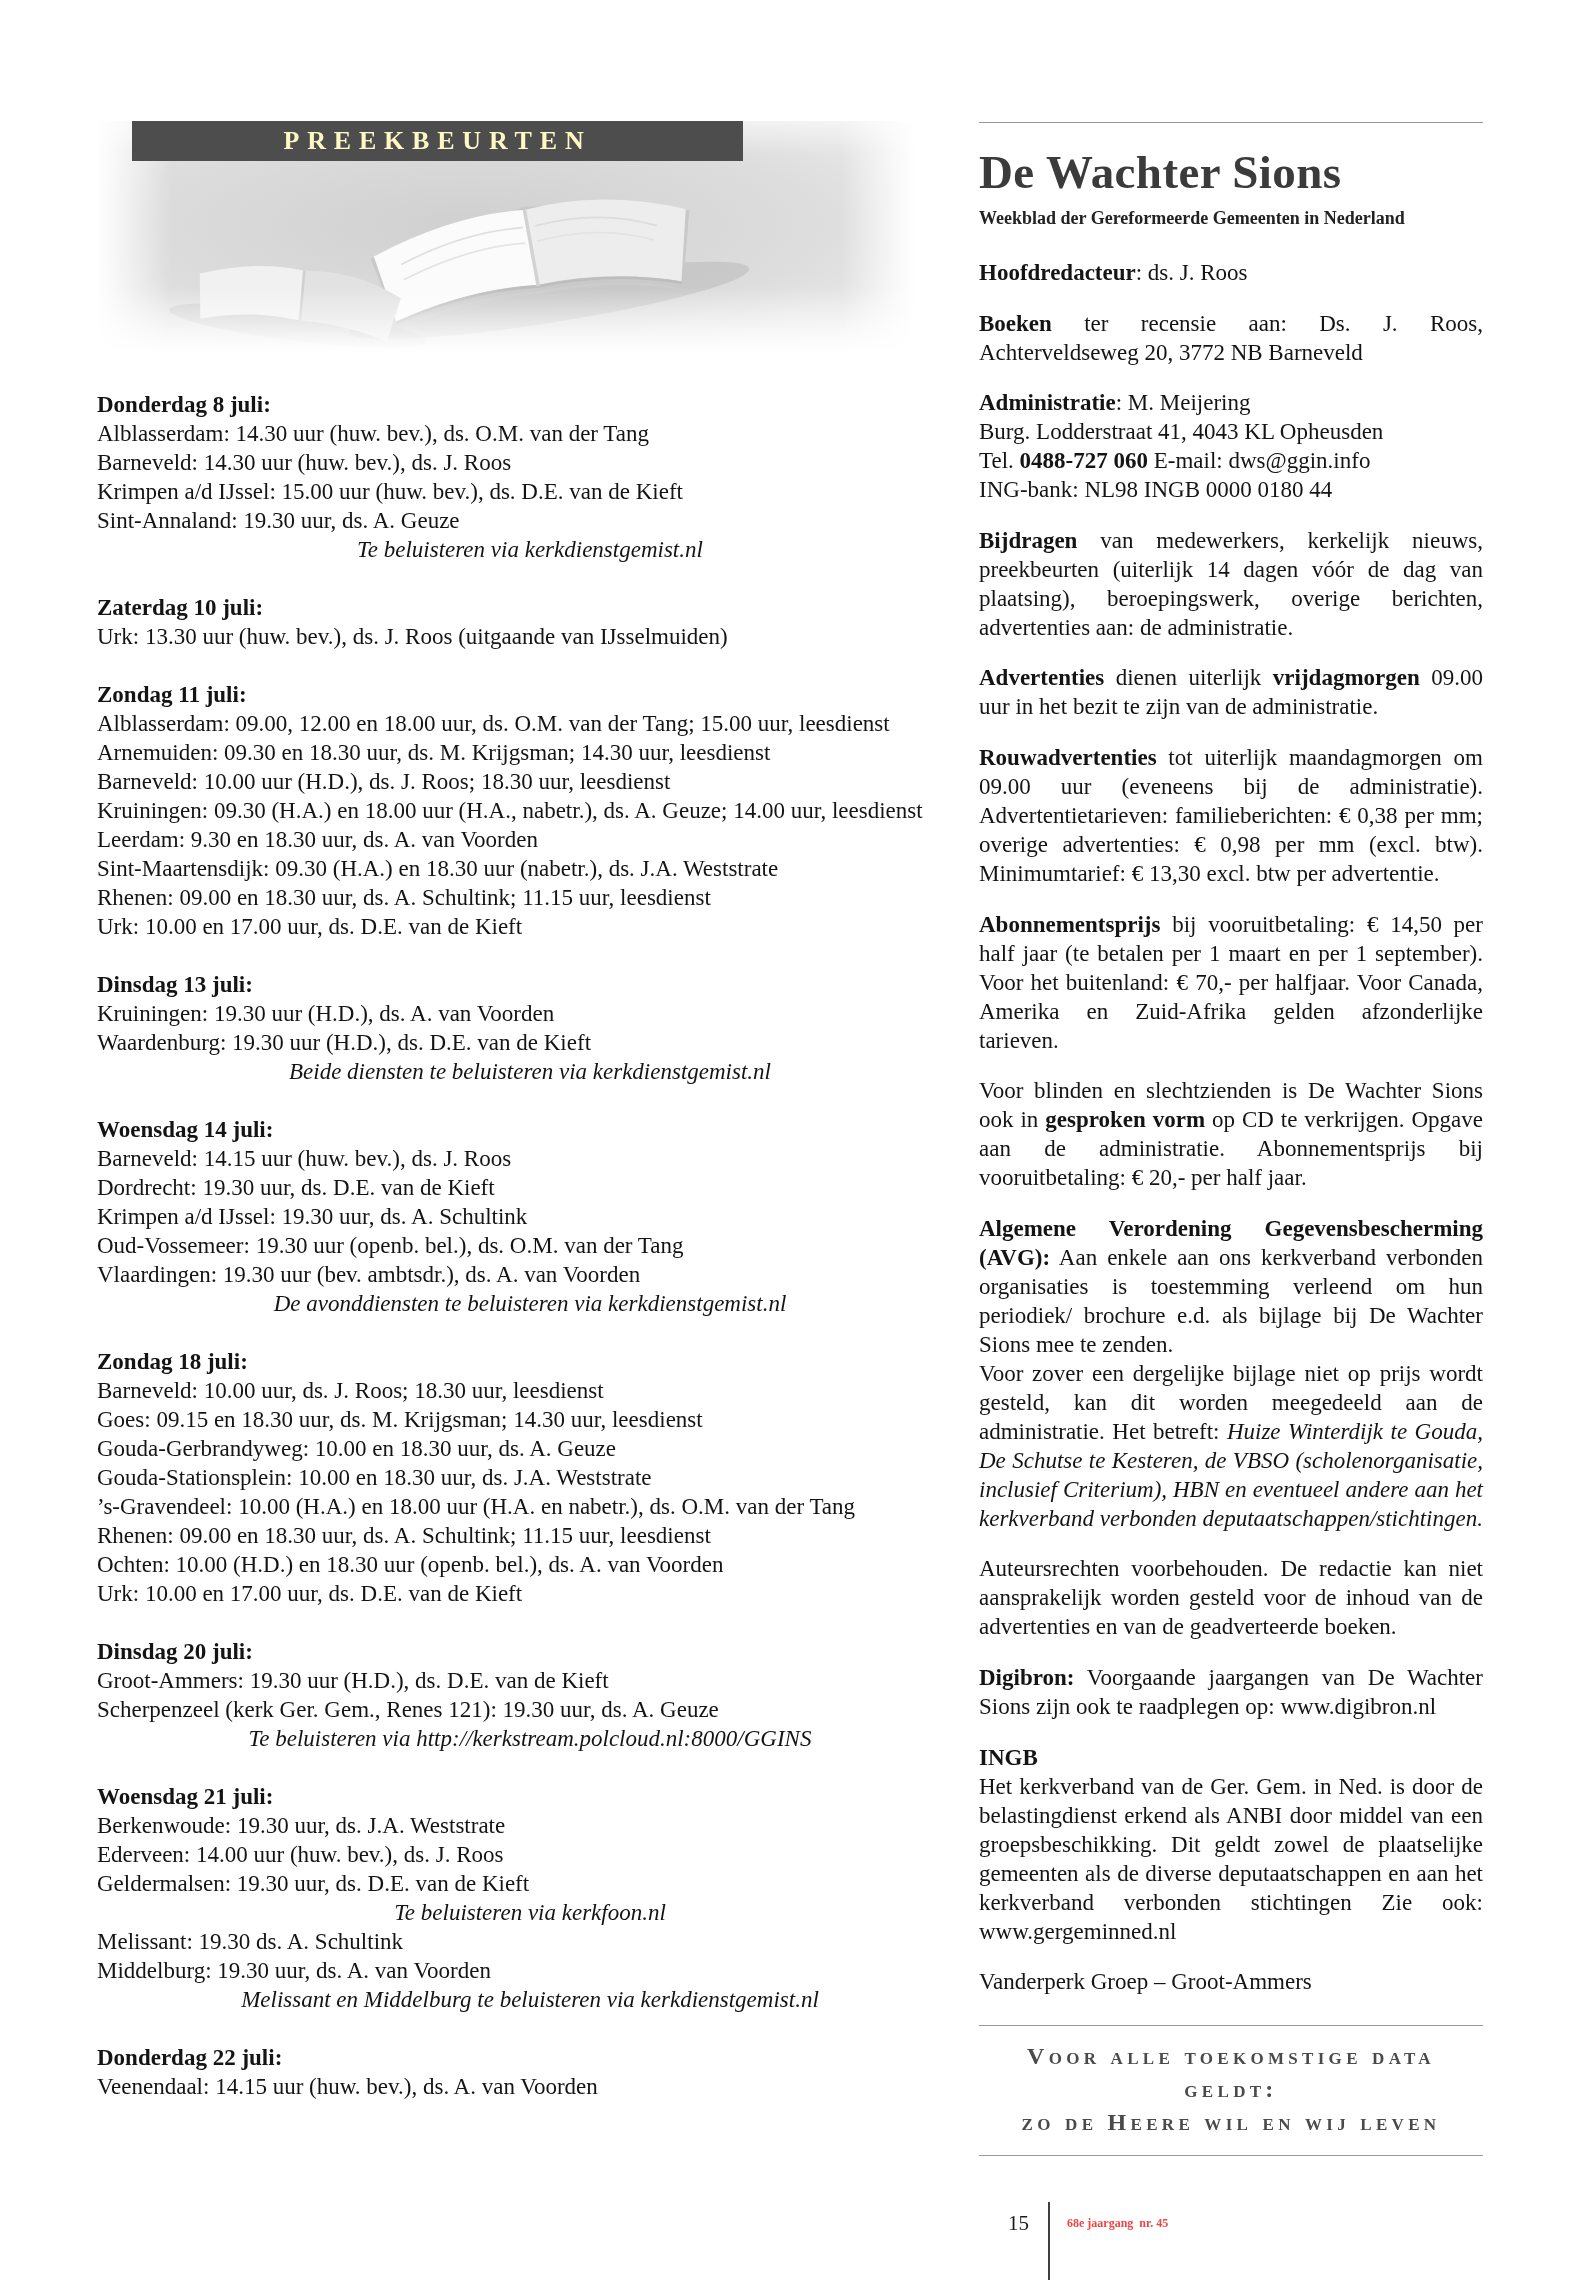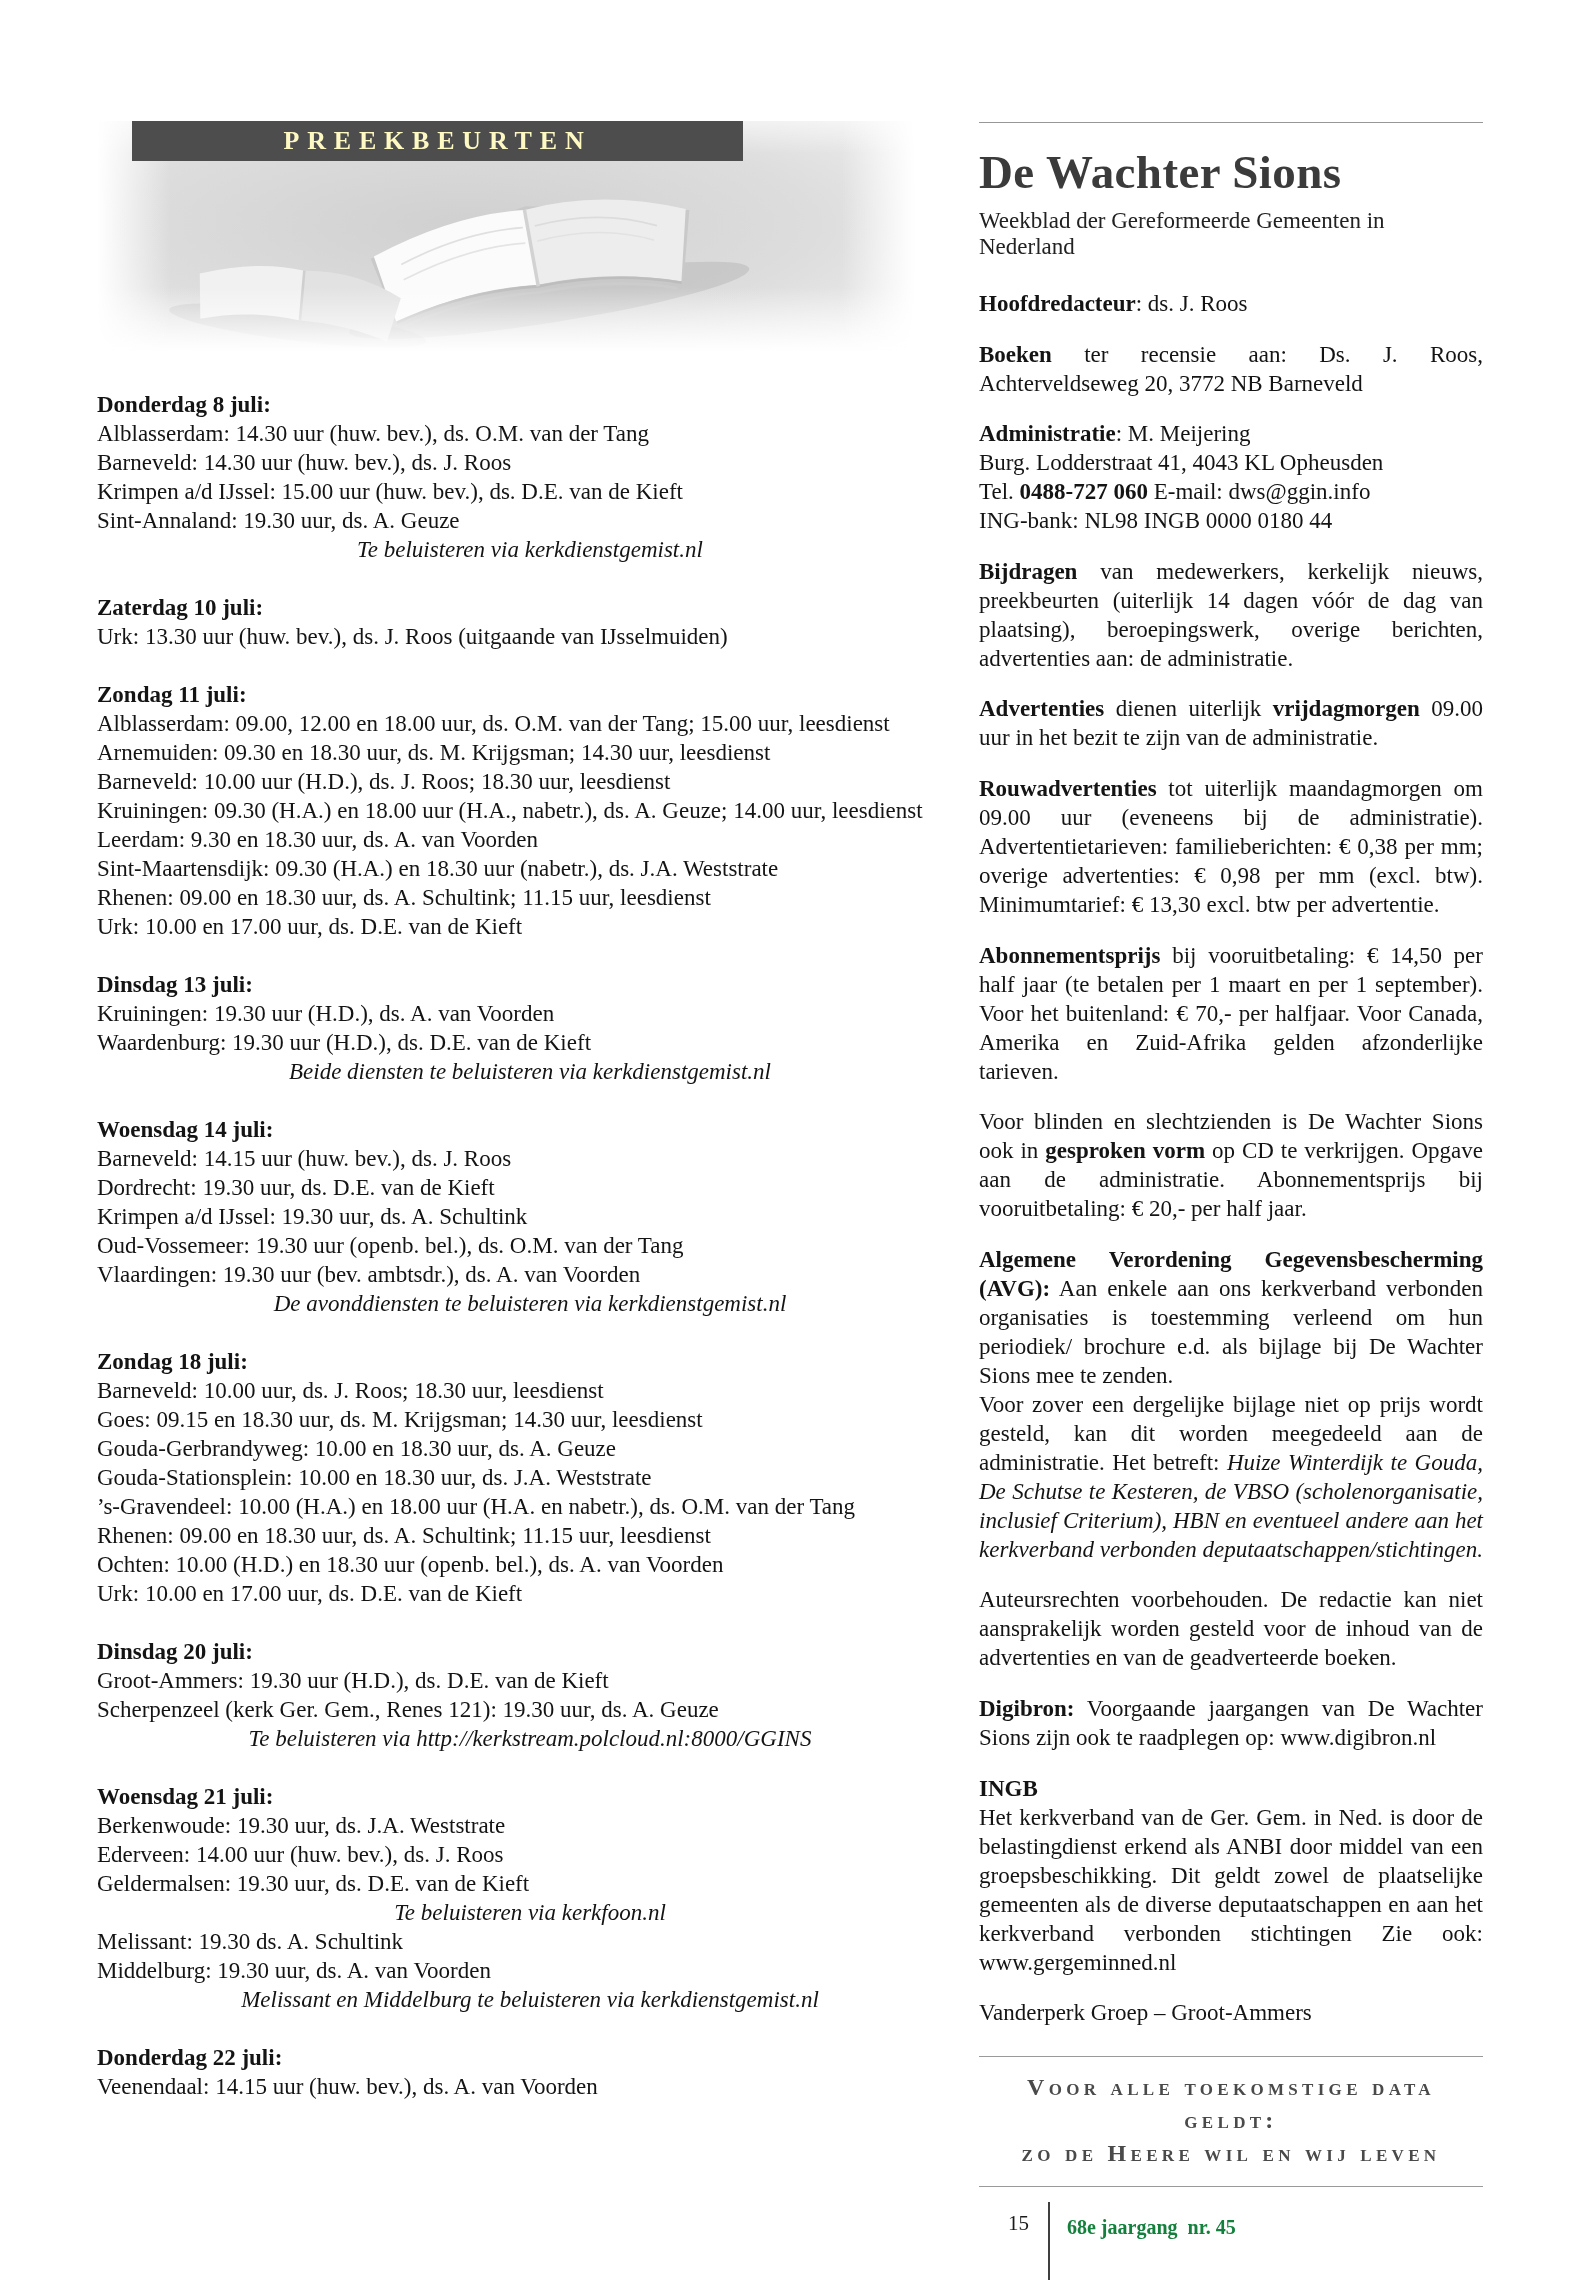"Weekblad der Gereformeerde Gemeenten in" .mh-subtitle { font-size: 23px -> 18px; font-weight: normal -> bold }
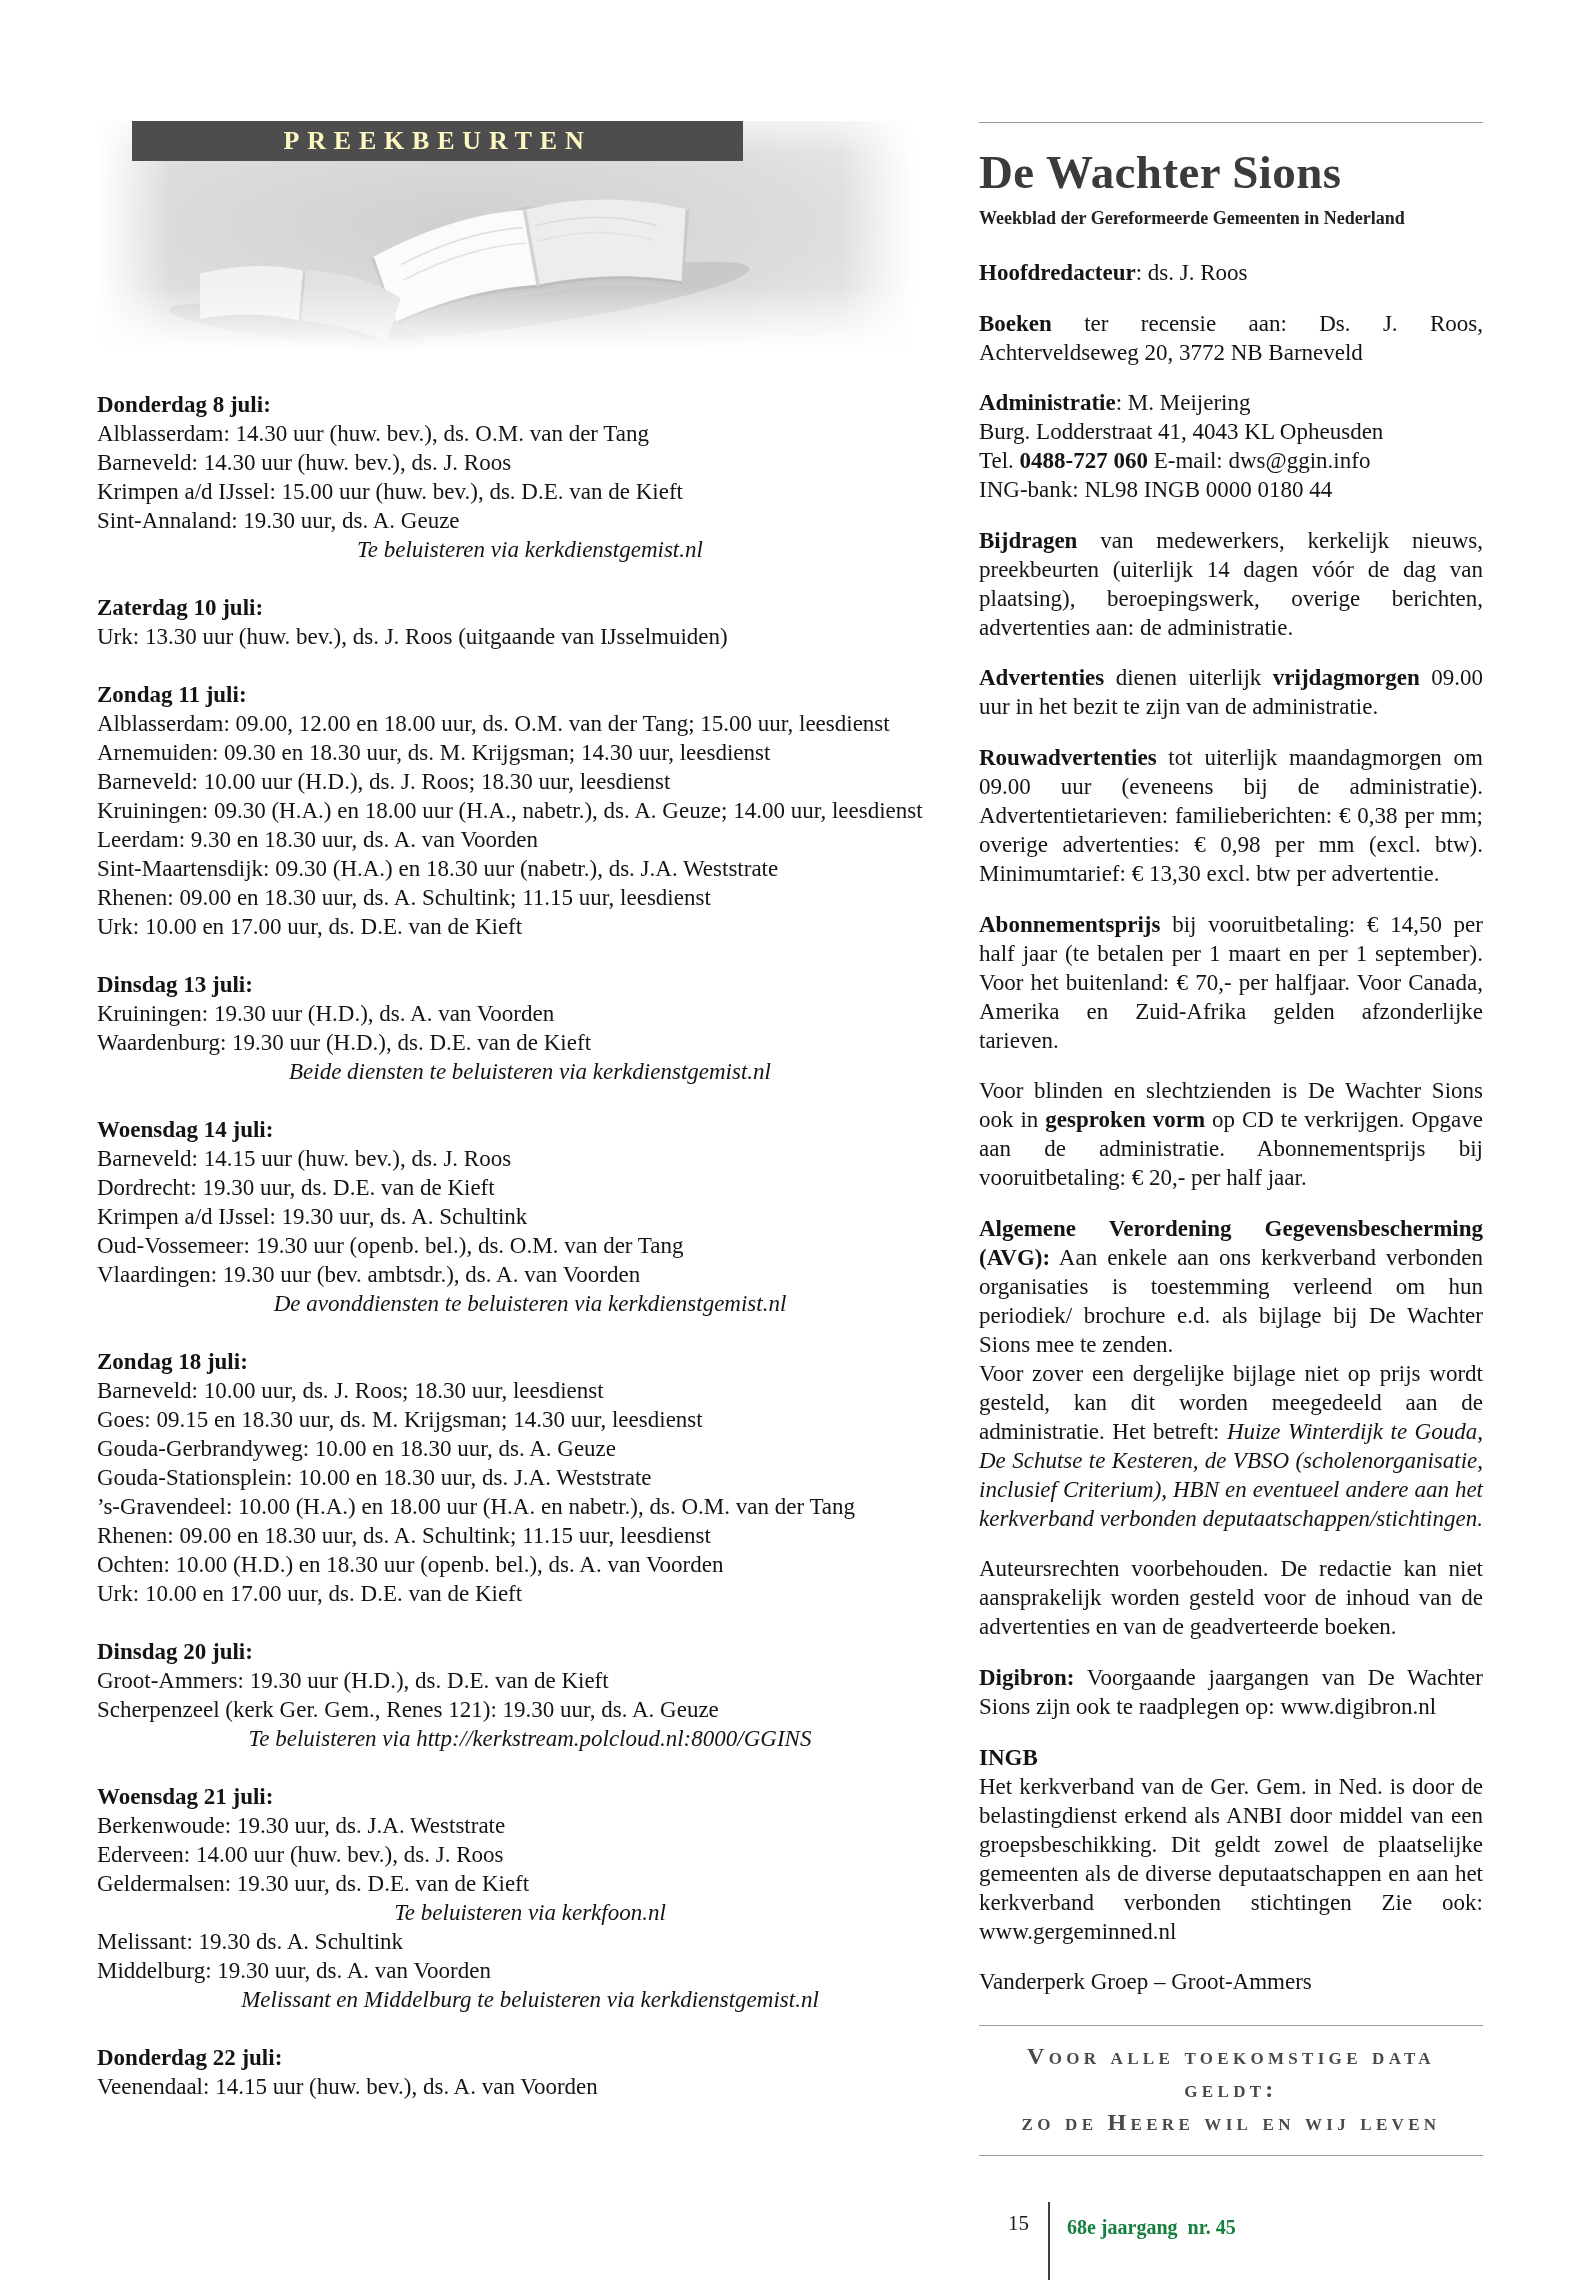"68e jaargang nr. 45" .edition { color: #15803d -> #ef4444; font-size: 20px -> 12px }
